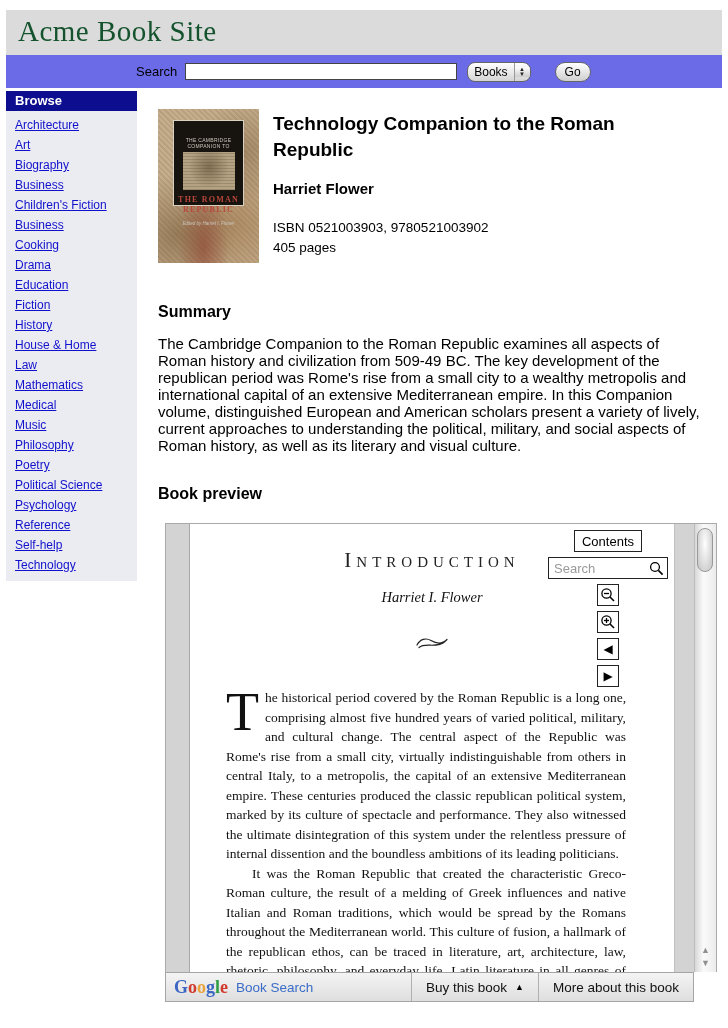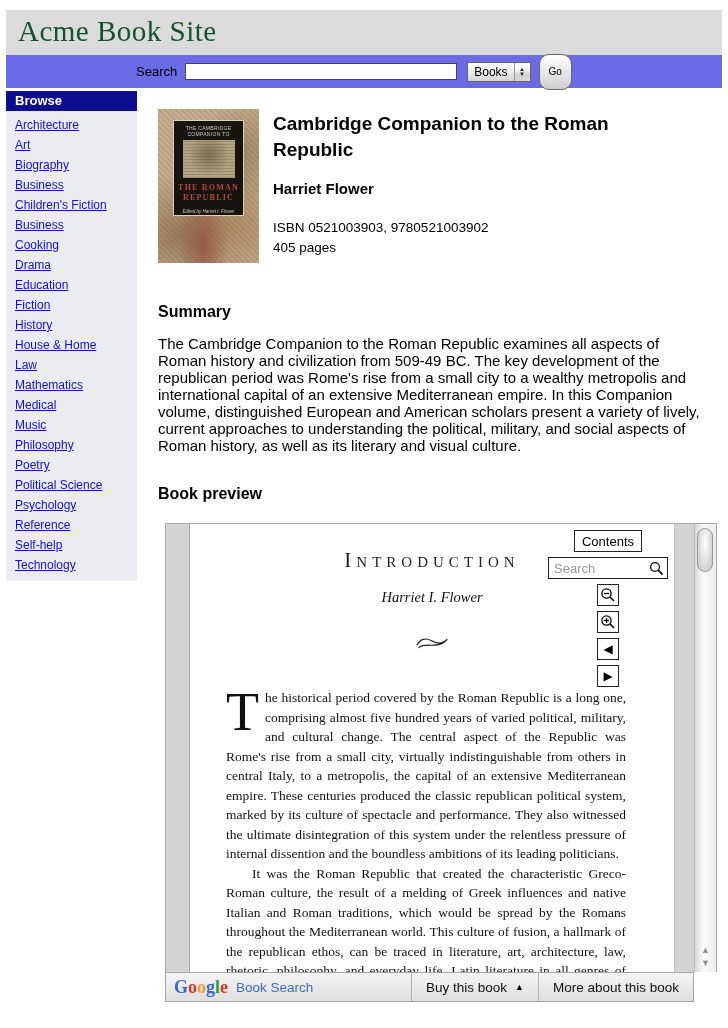"Books" .aqua-select { border-radius: 0 -> 8px }
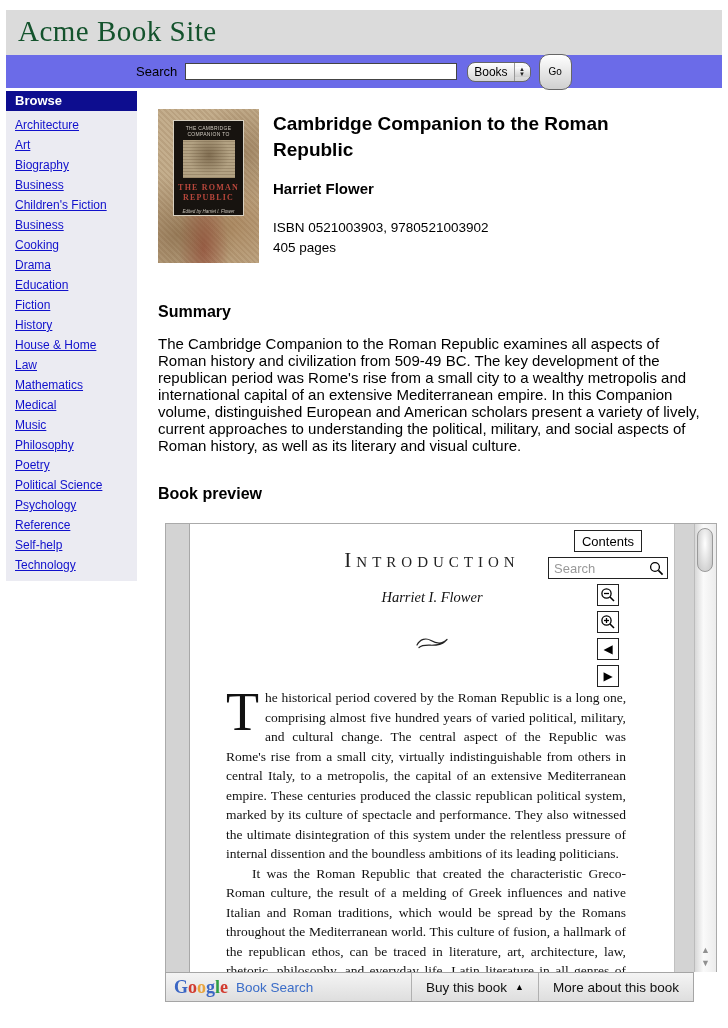"Go" .go-btn { font-size: 10px -> 12px; height: 36px -> 20px; margin-left: 8px -> 24px }
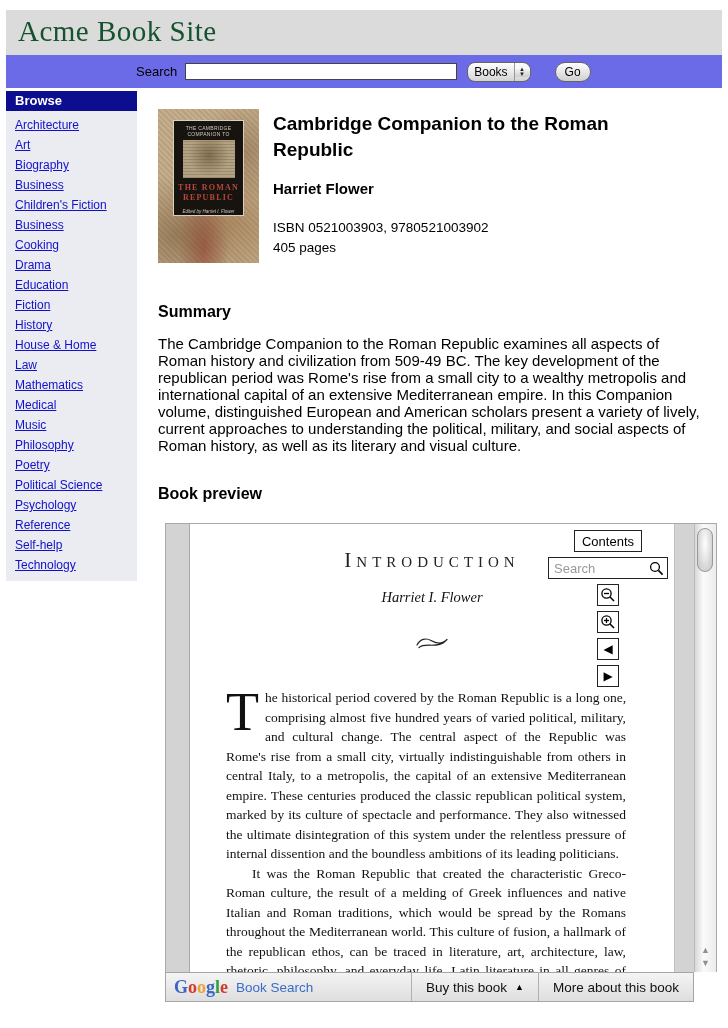"Cambridge Companion to the Roman" h2.book-title { text: Cambridge -> Technology }
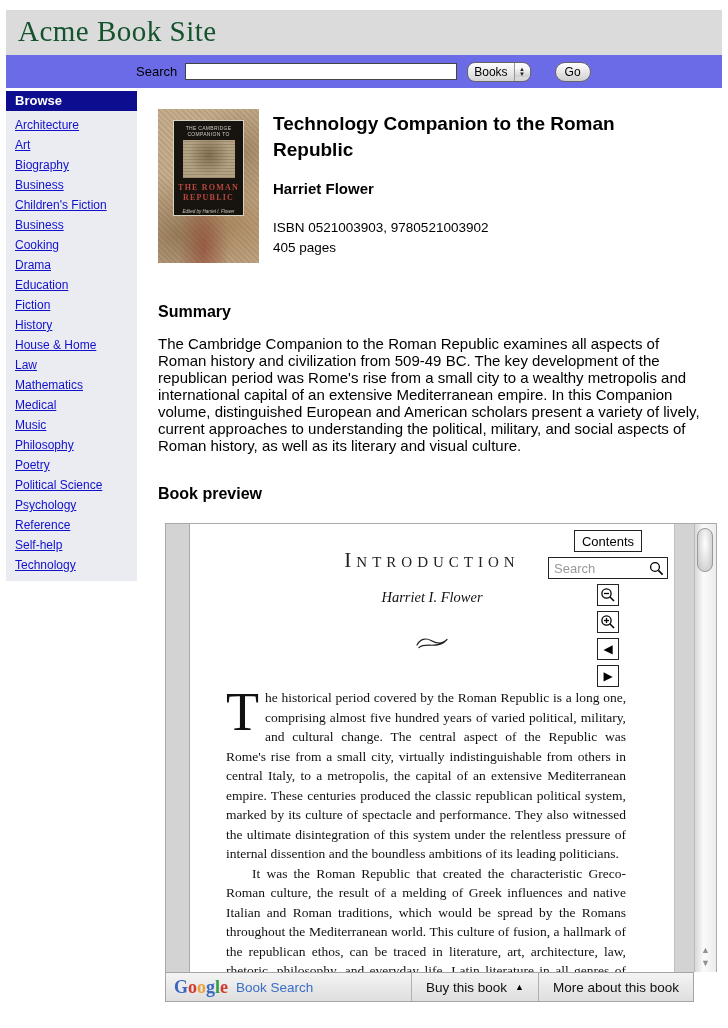"THE ROMAN" .cover .panel { height: 96px -> 86px; padding: 4px 2px -> 16px 2px }
